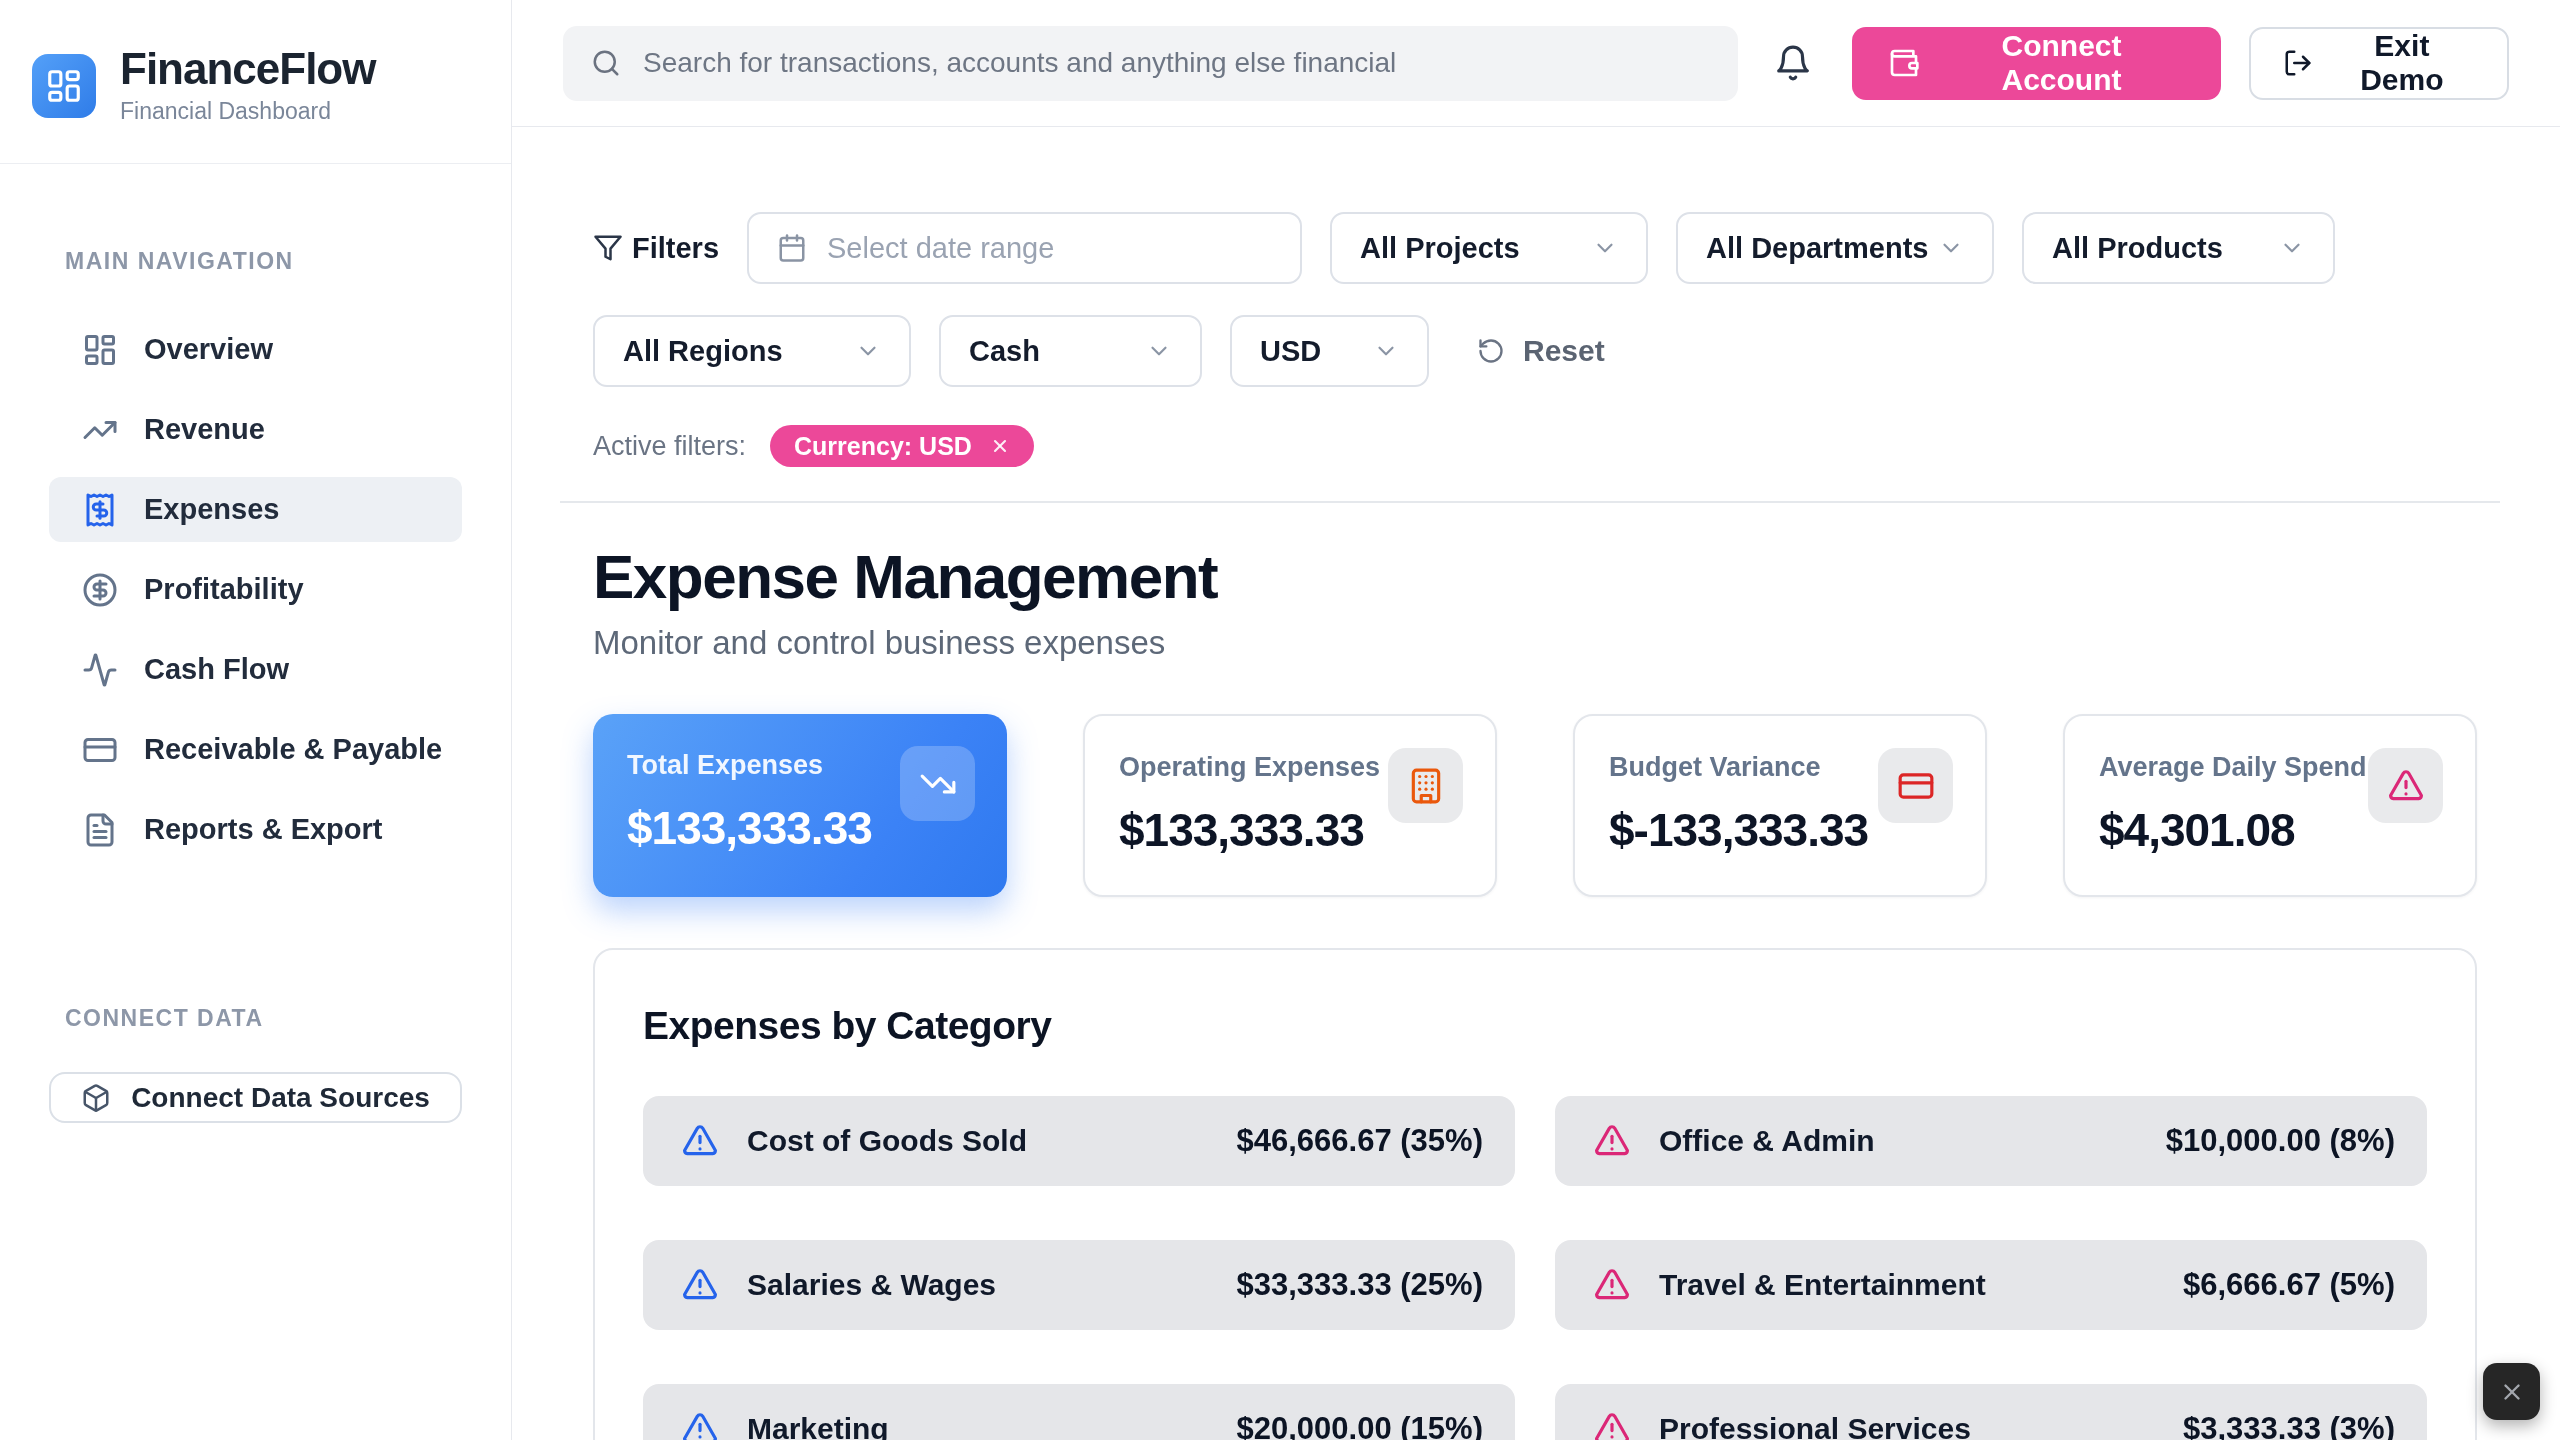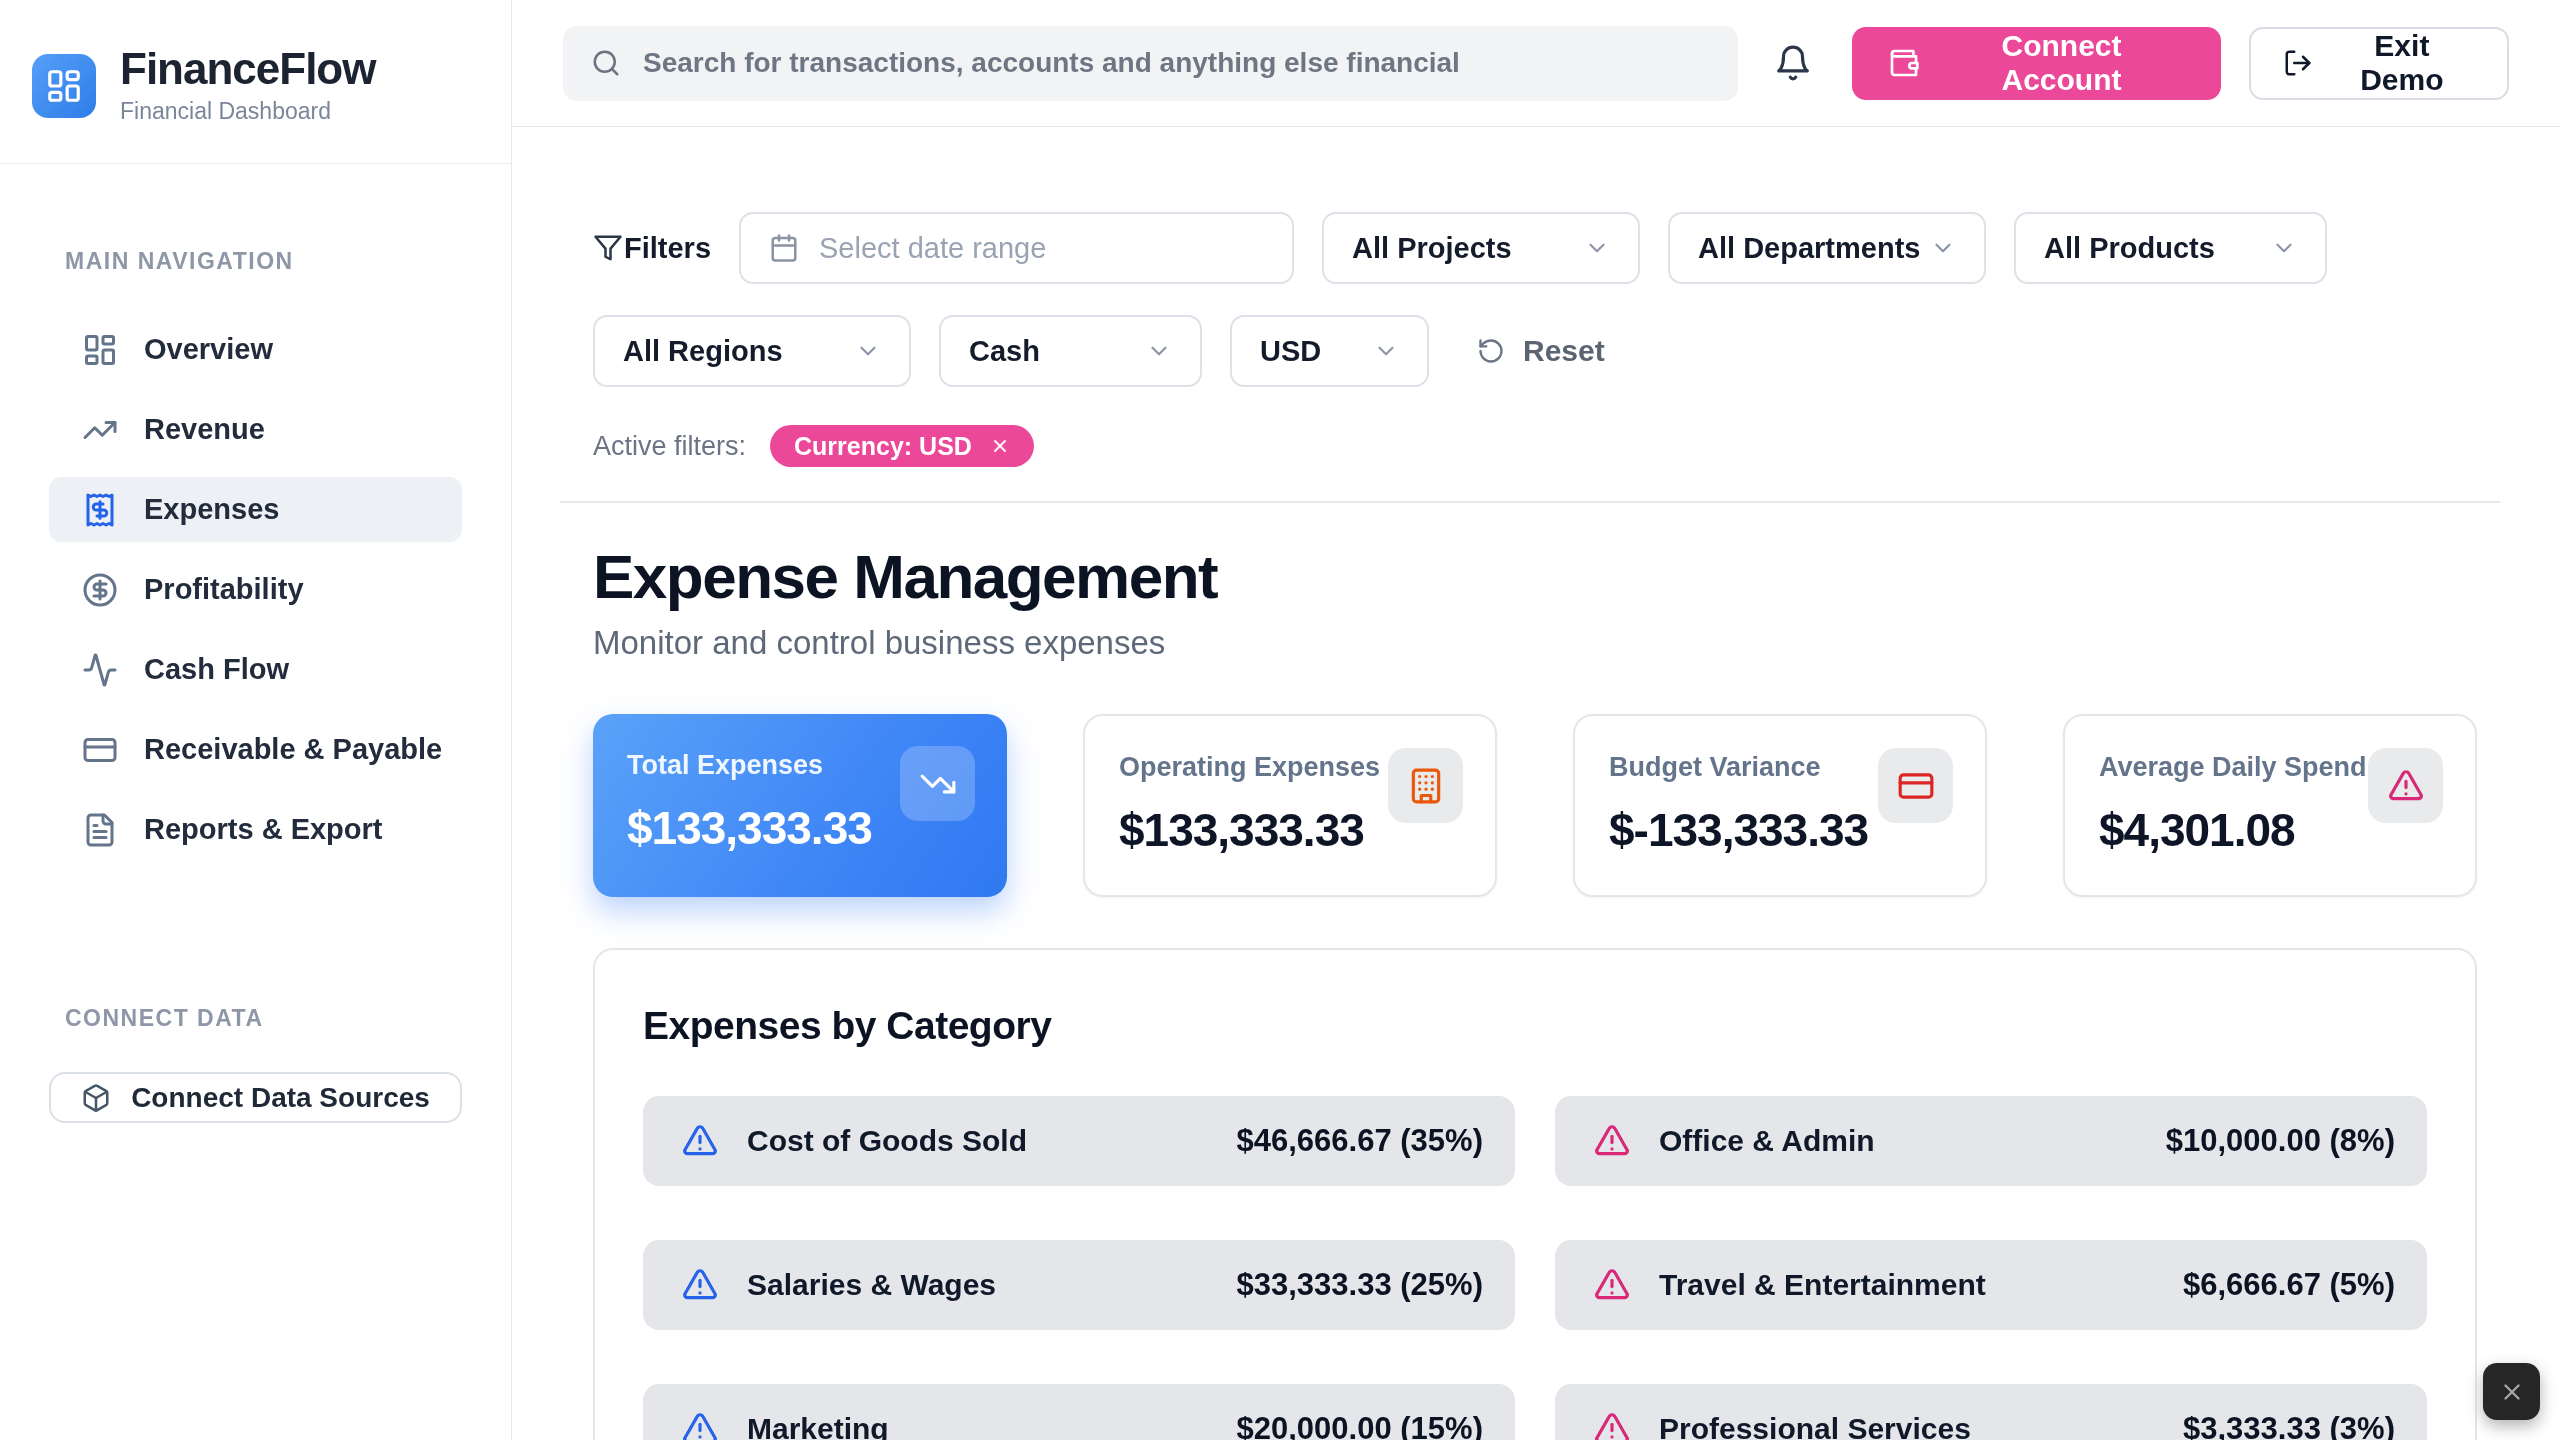"Search for transactions, accounts and" .searchbox input { font-weight: bold -> none }
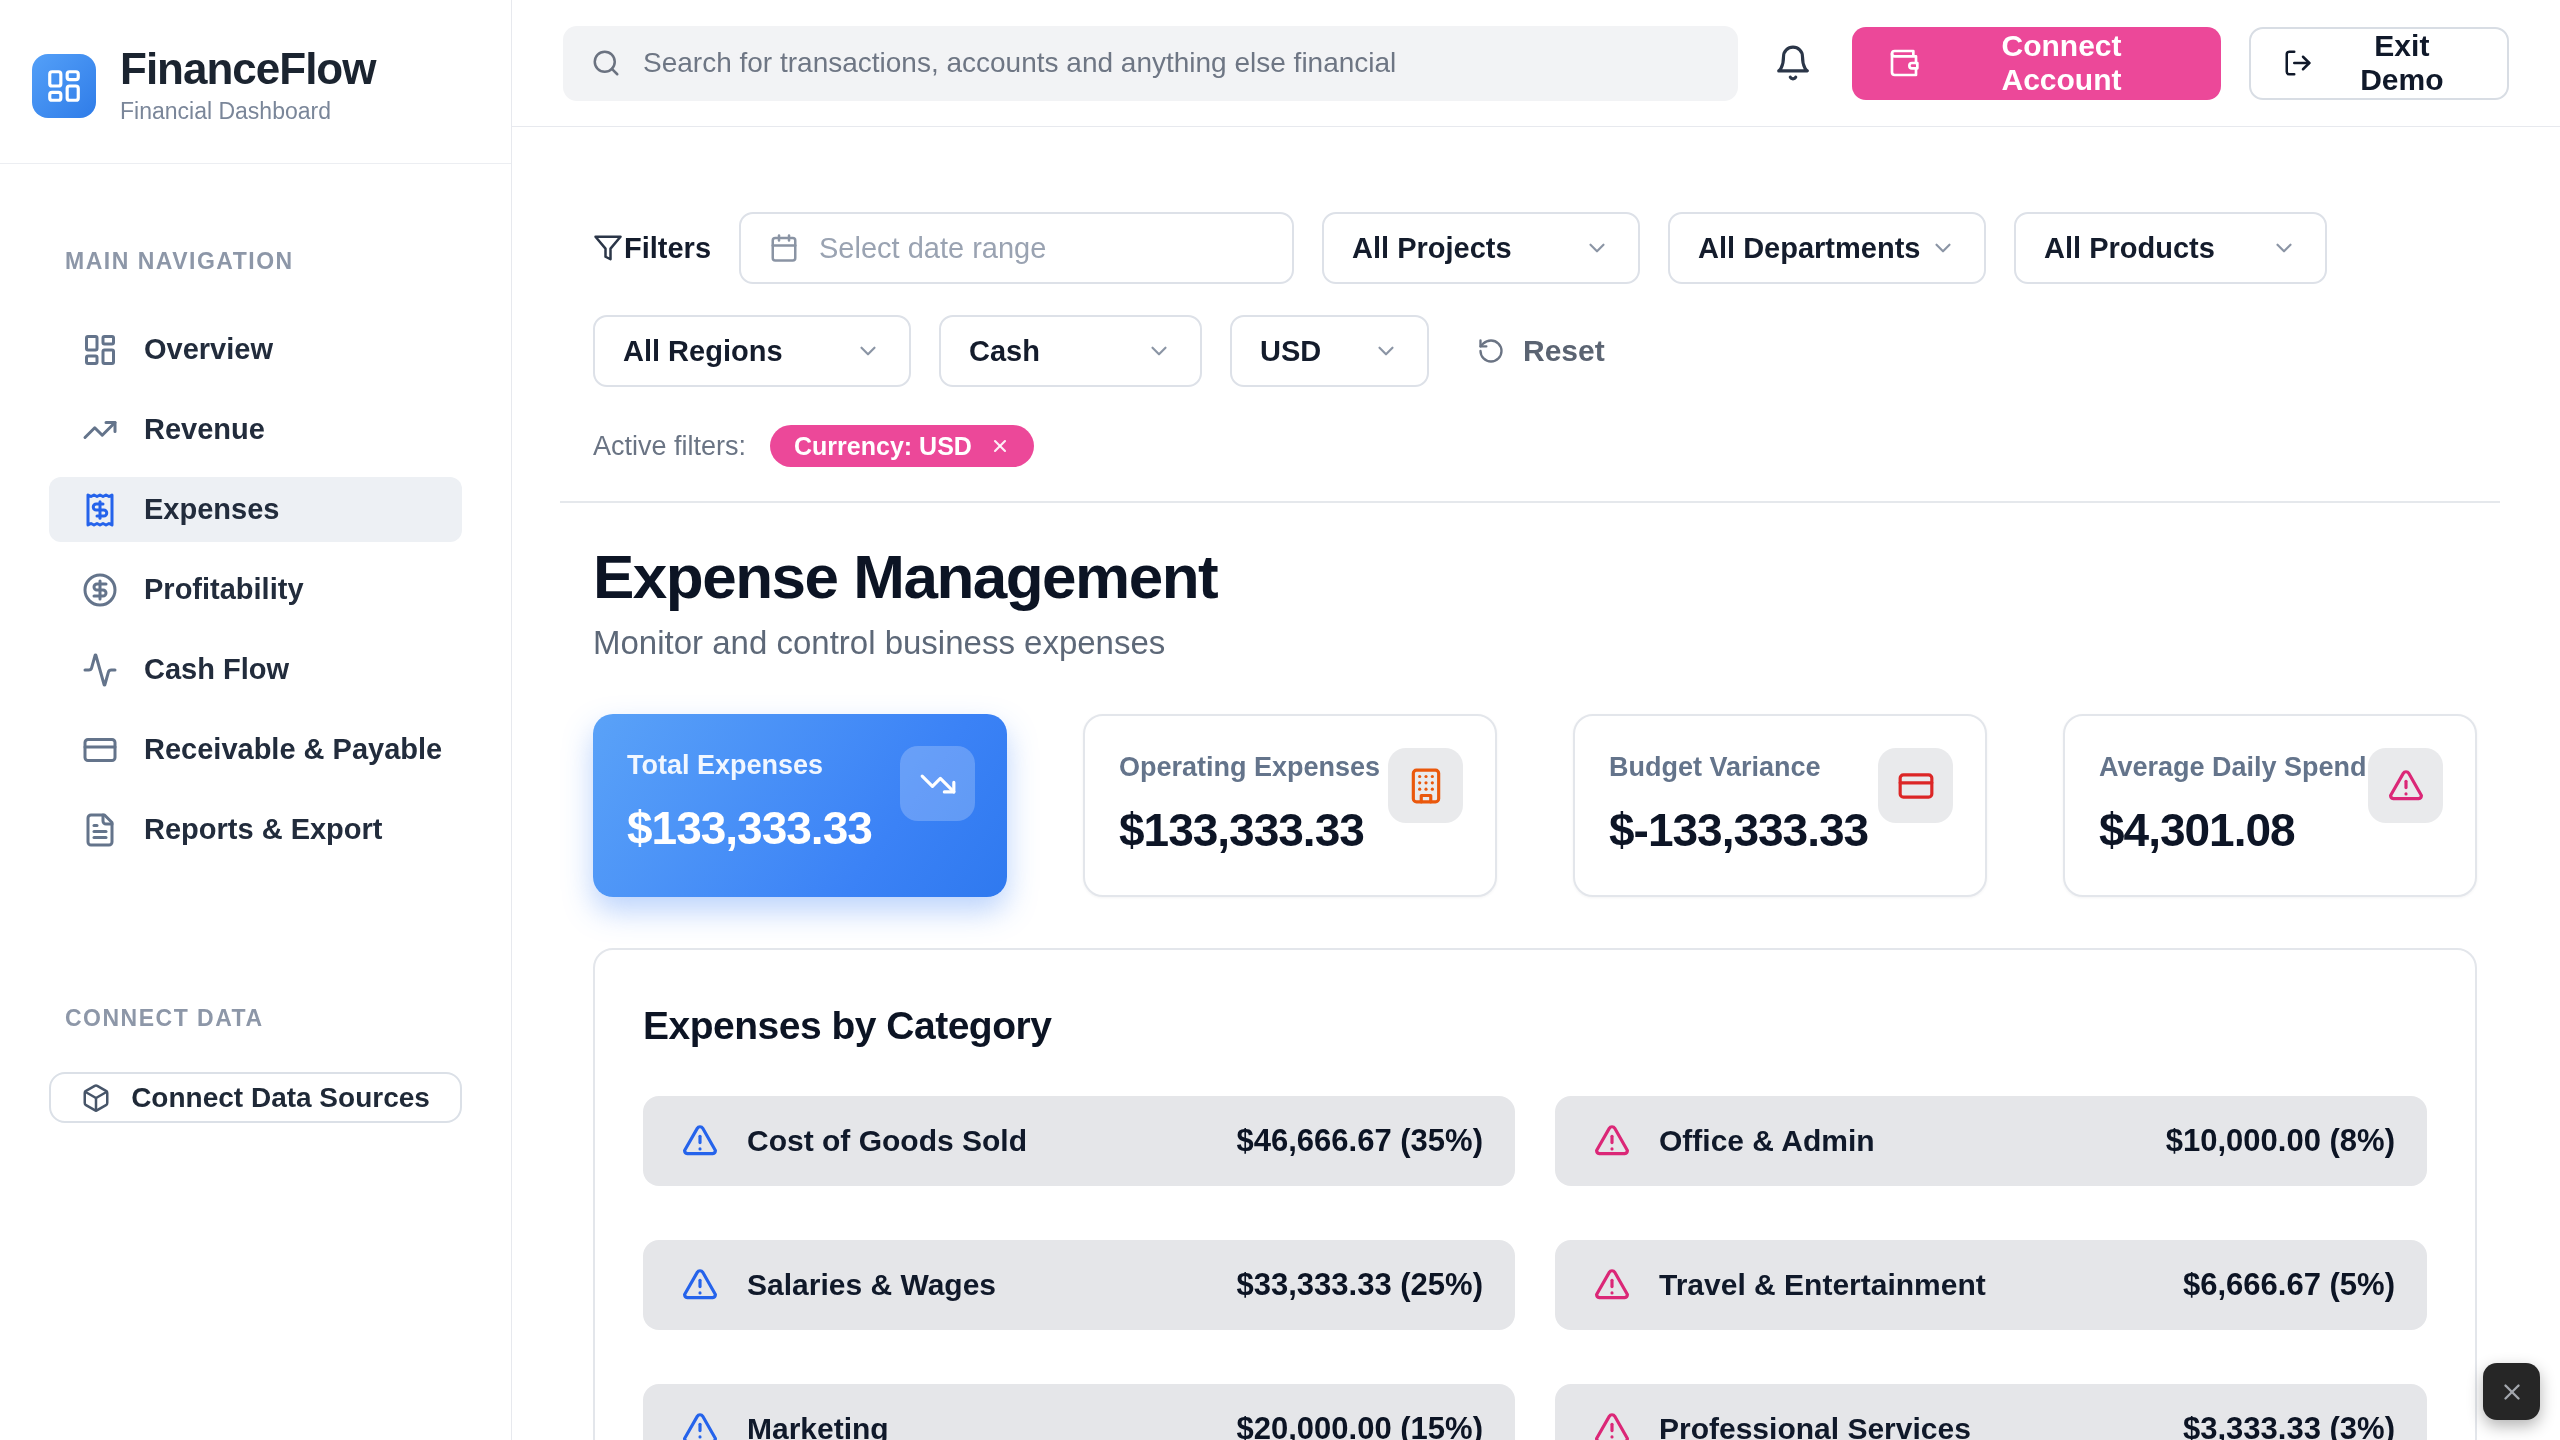"Filters" .filters-title { gap: 1px -> 9px }
